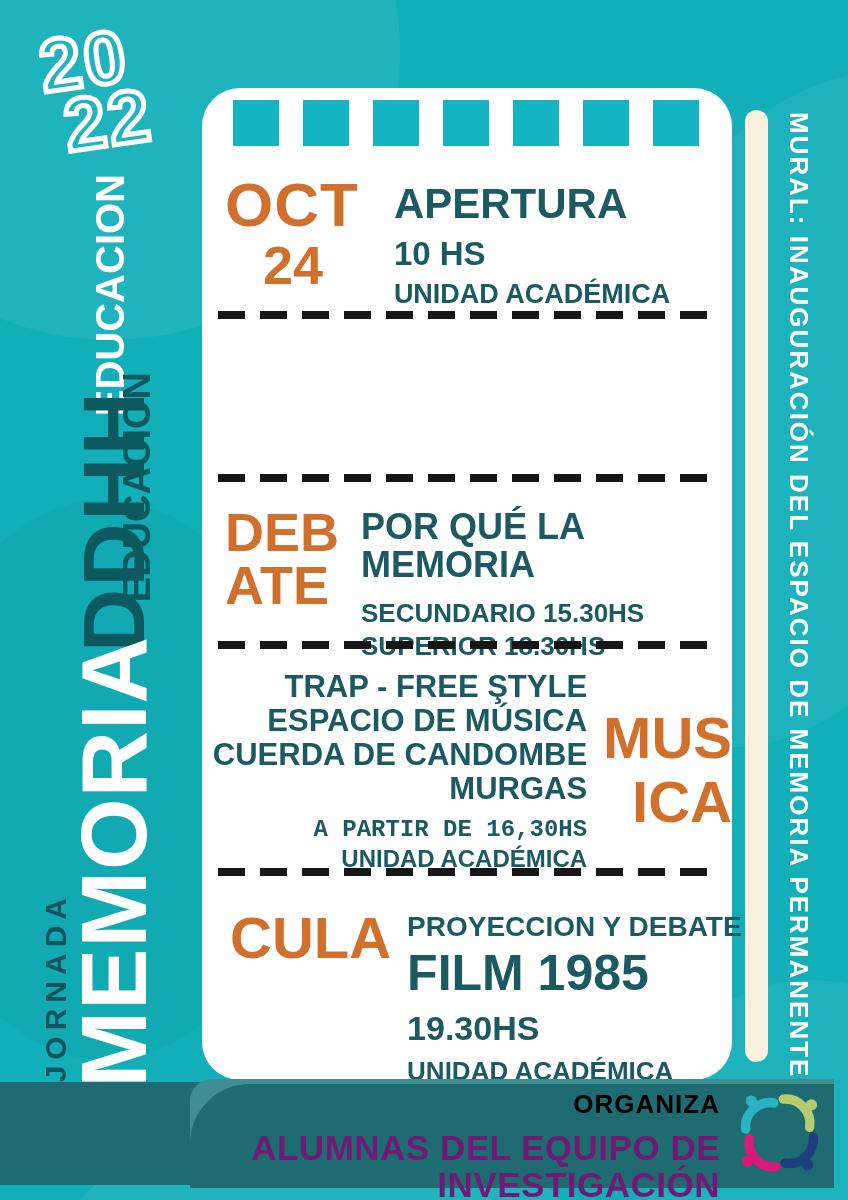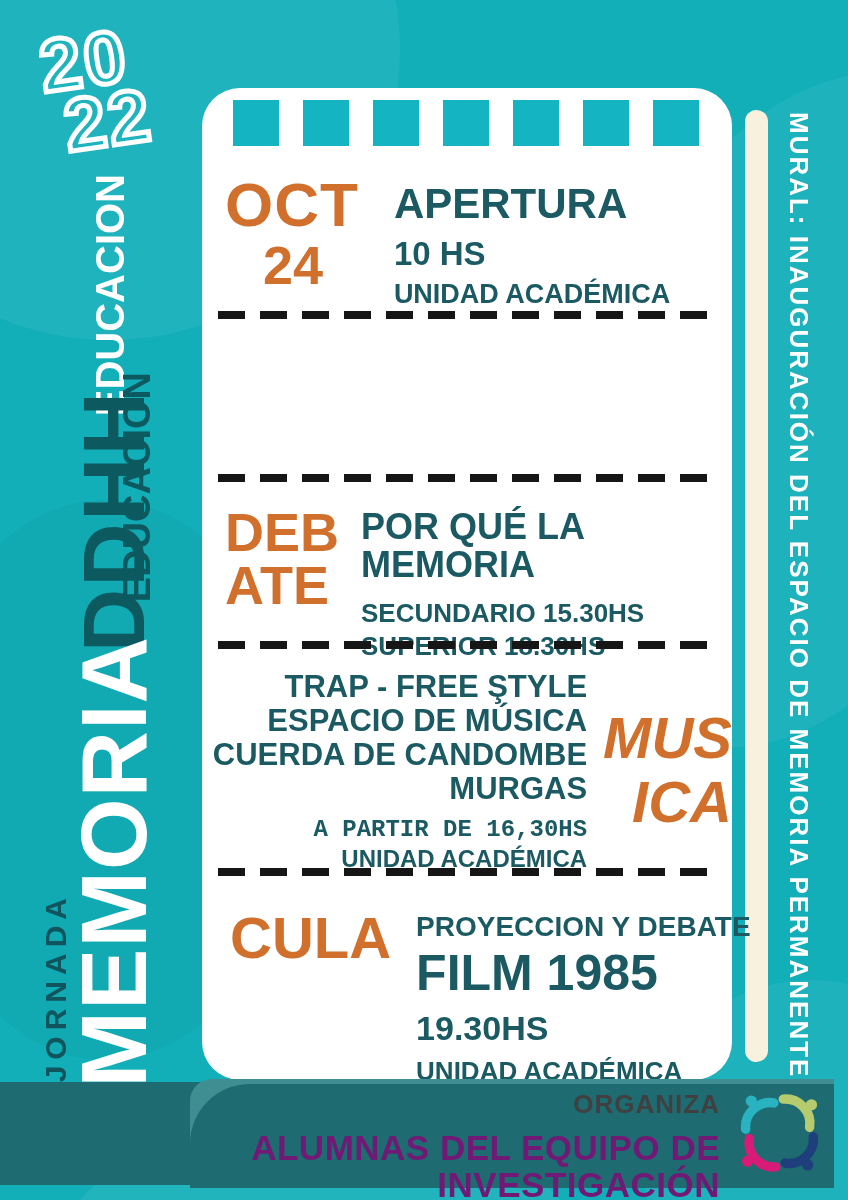"MUS" .mus { font-style: italic -> none }
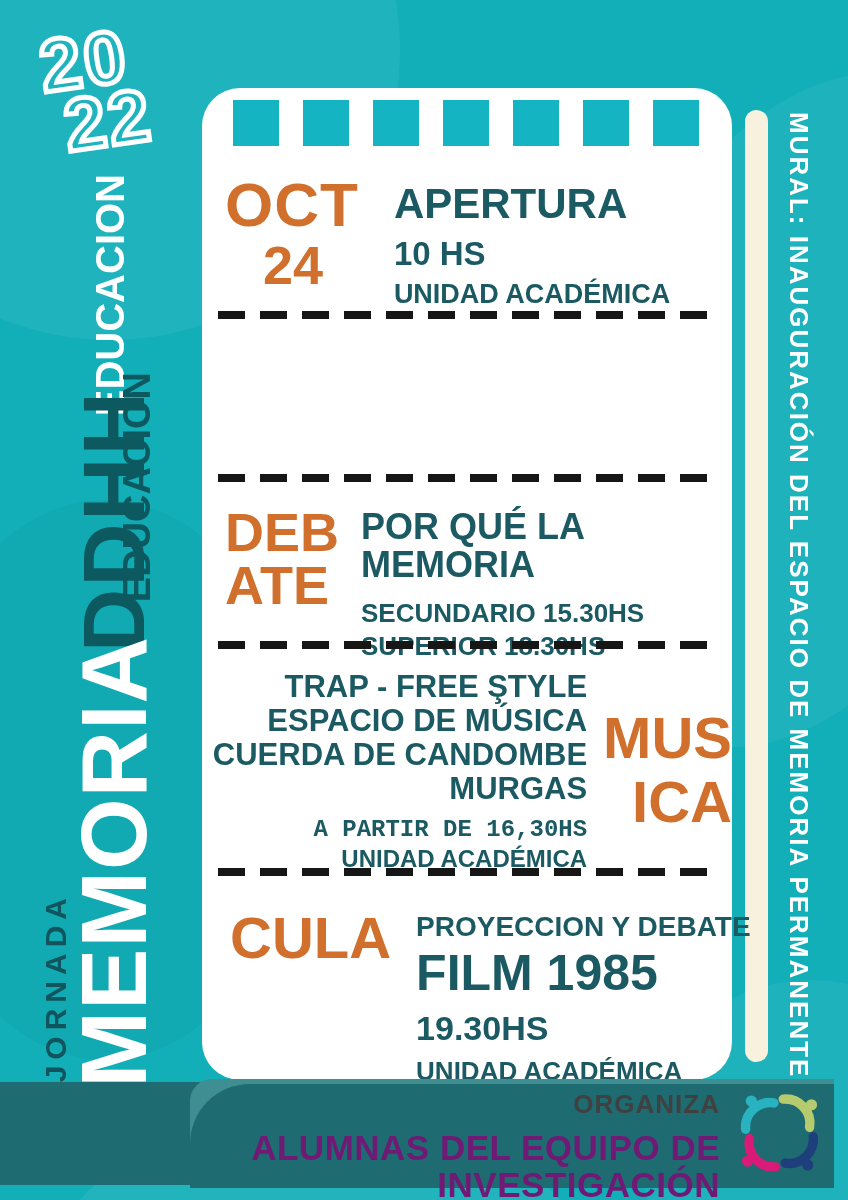"PROYECCION Y DEBATE" .s5r { margin-left: 25px -> 16px }
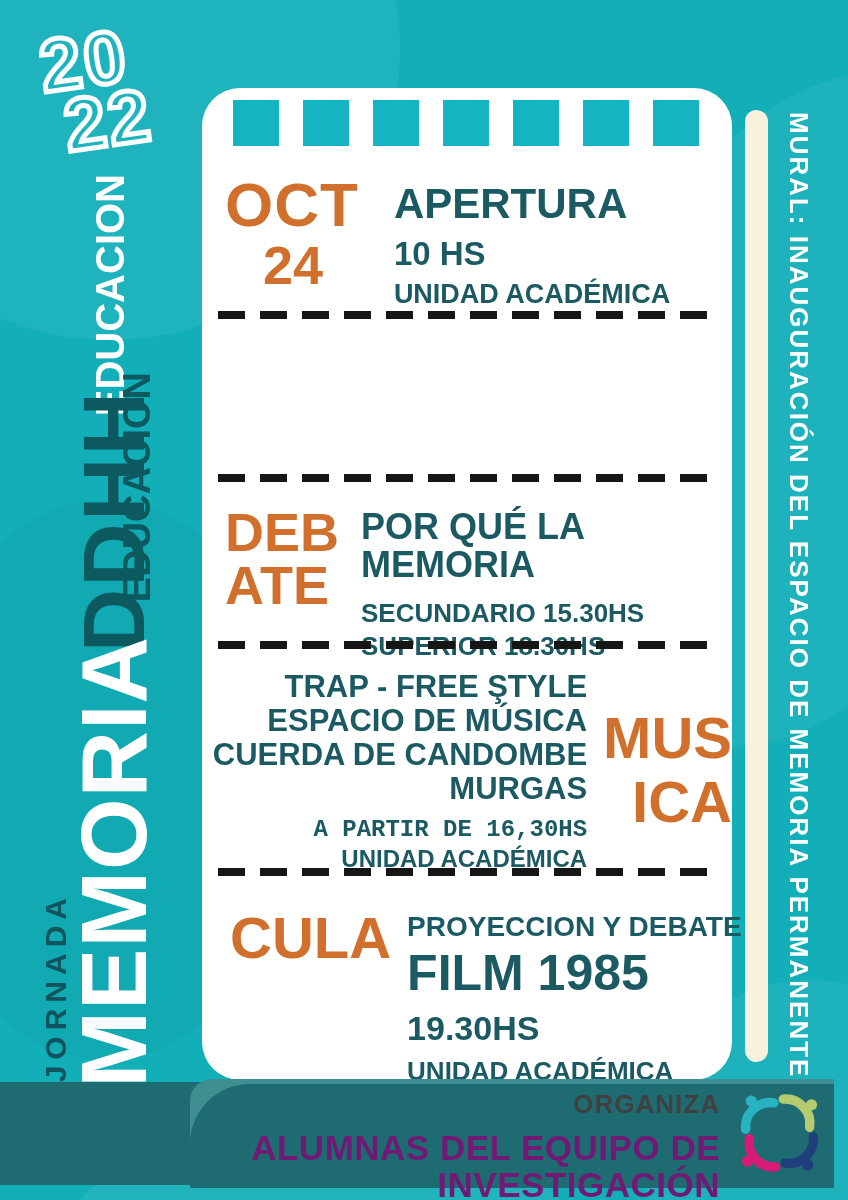"ORGANIZA" .f-organiza { color: #404040 -> #000000 }
